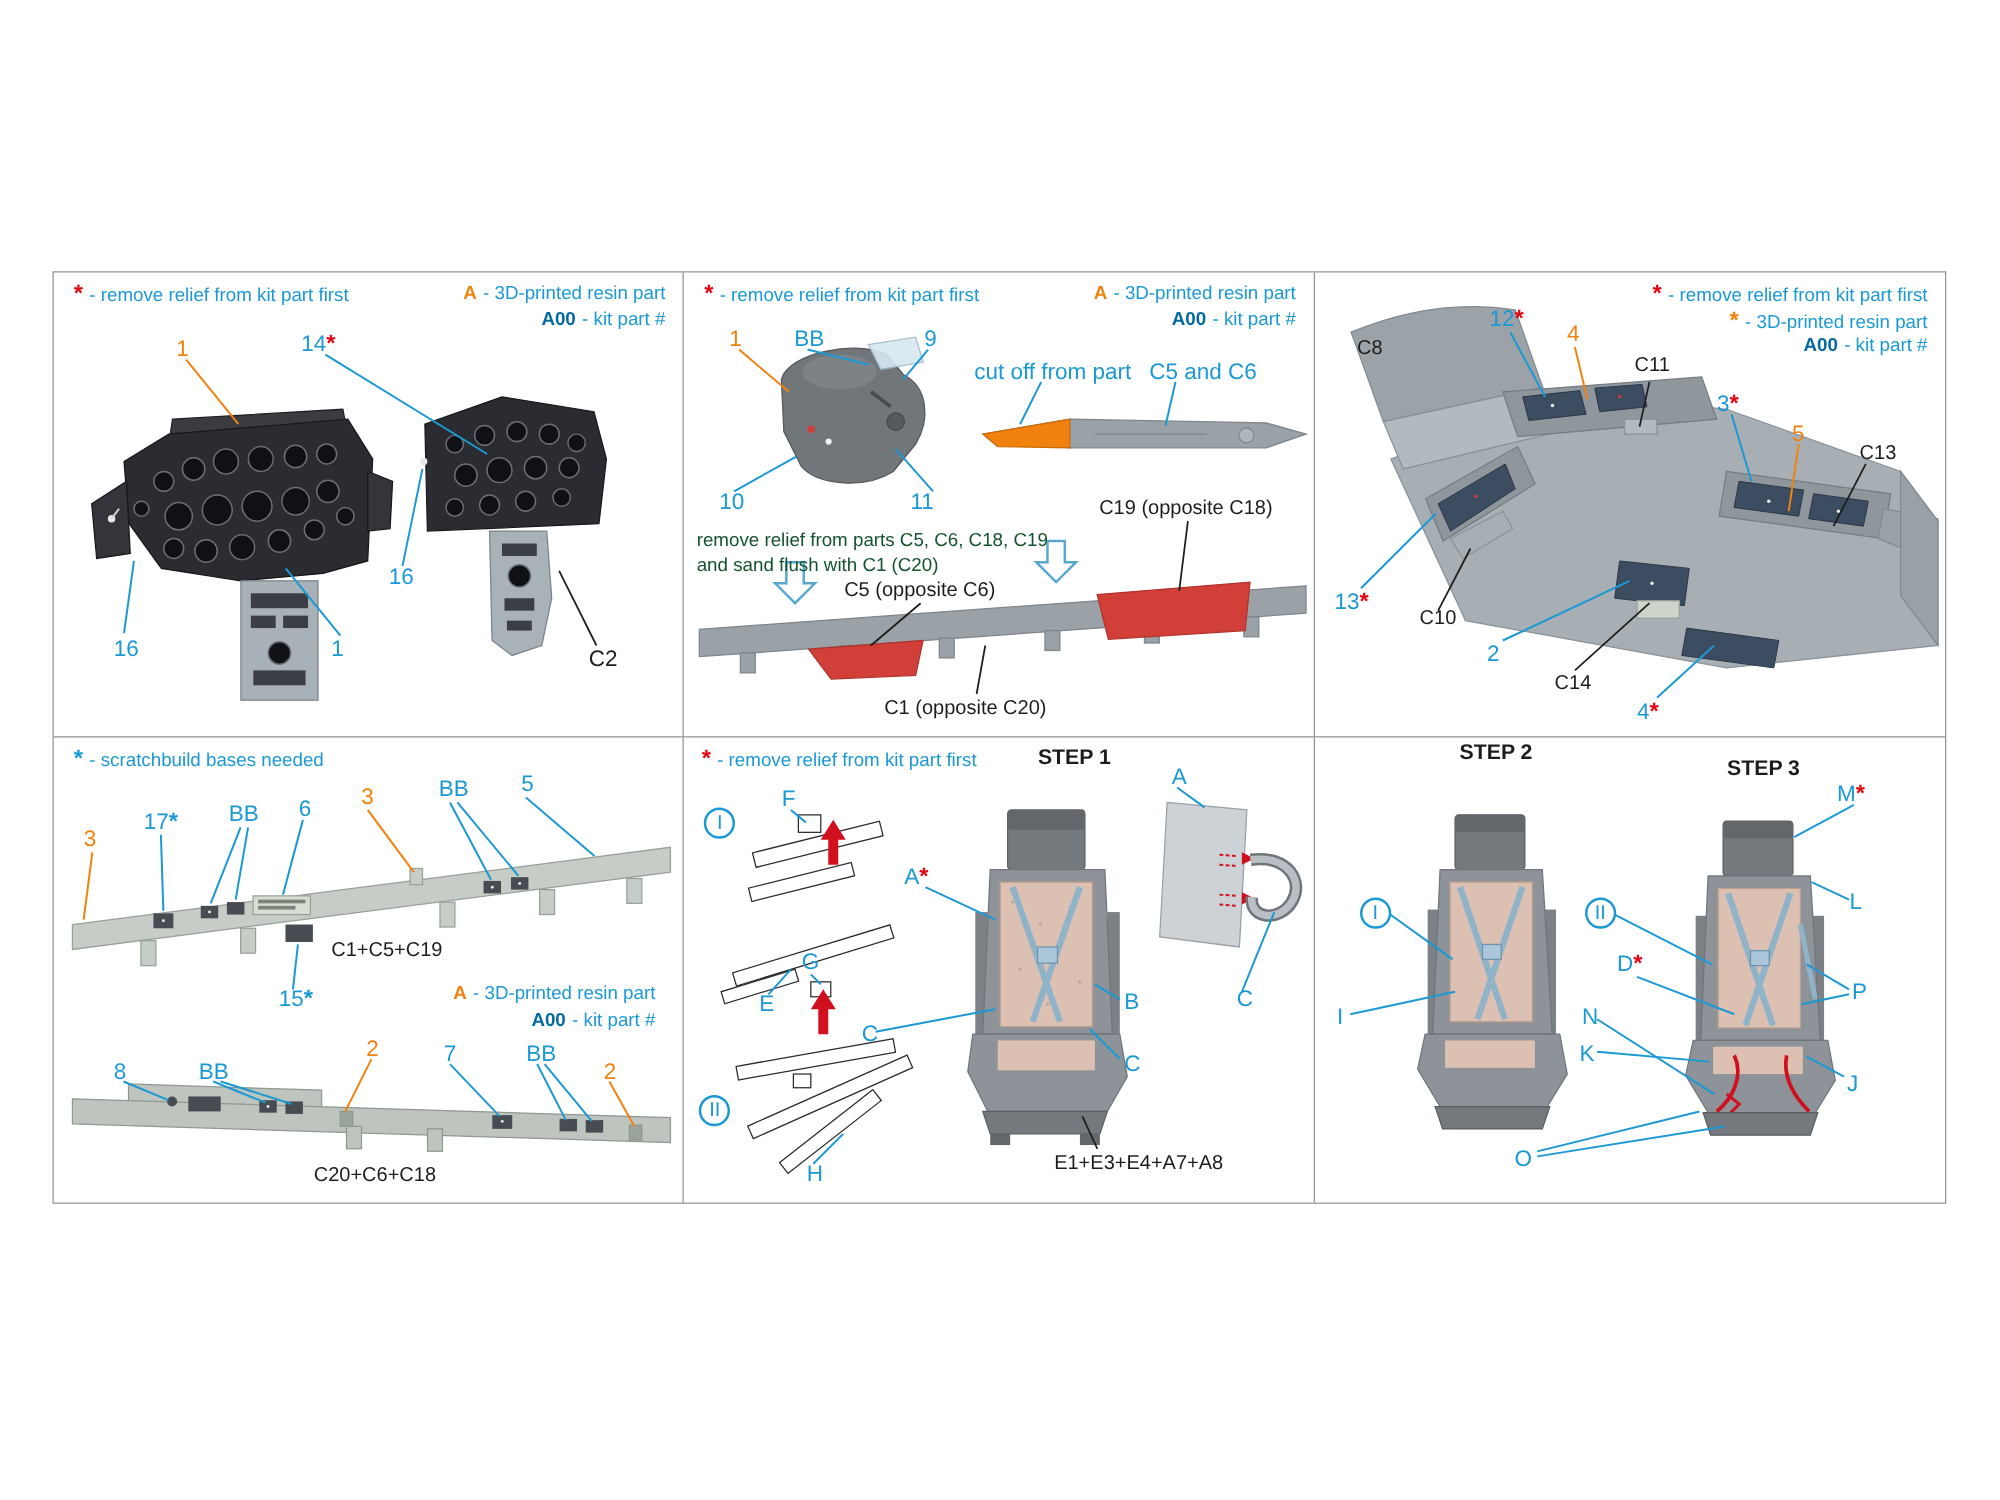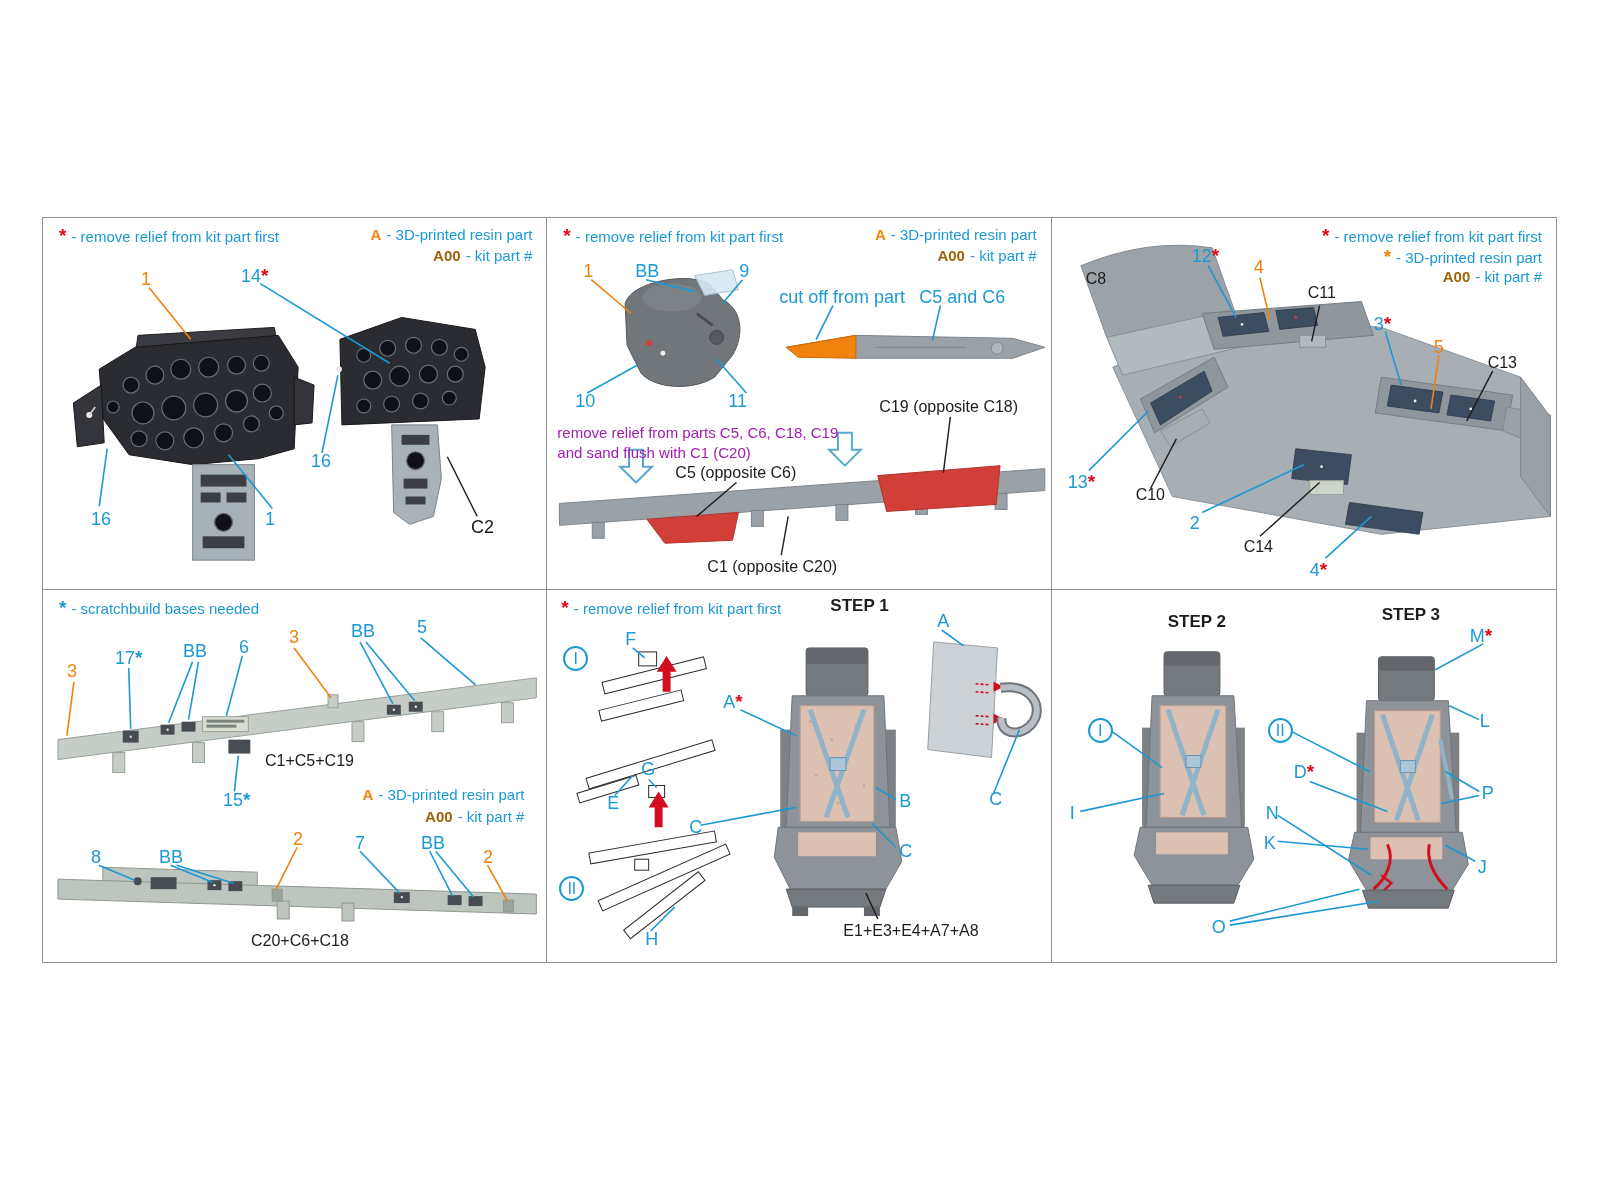"A00" .sym.black { color: #a16207 -> #0369a1 }
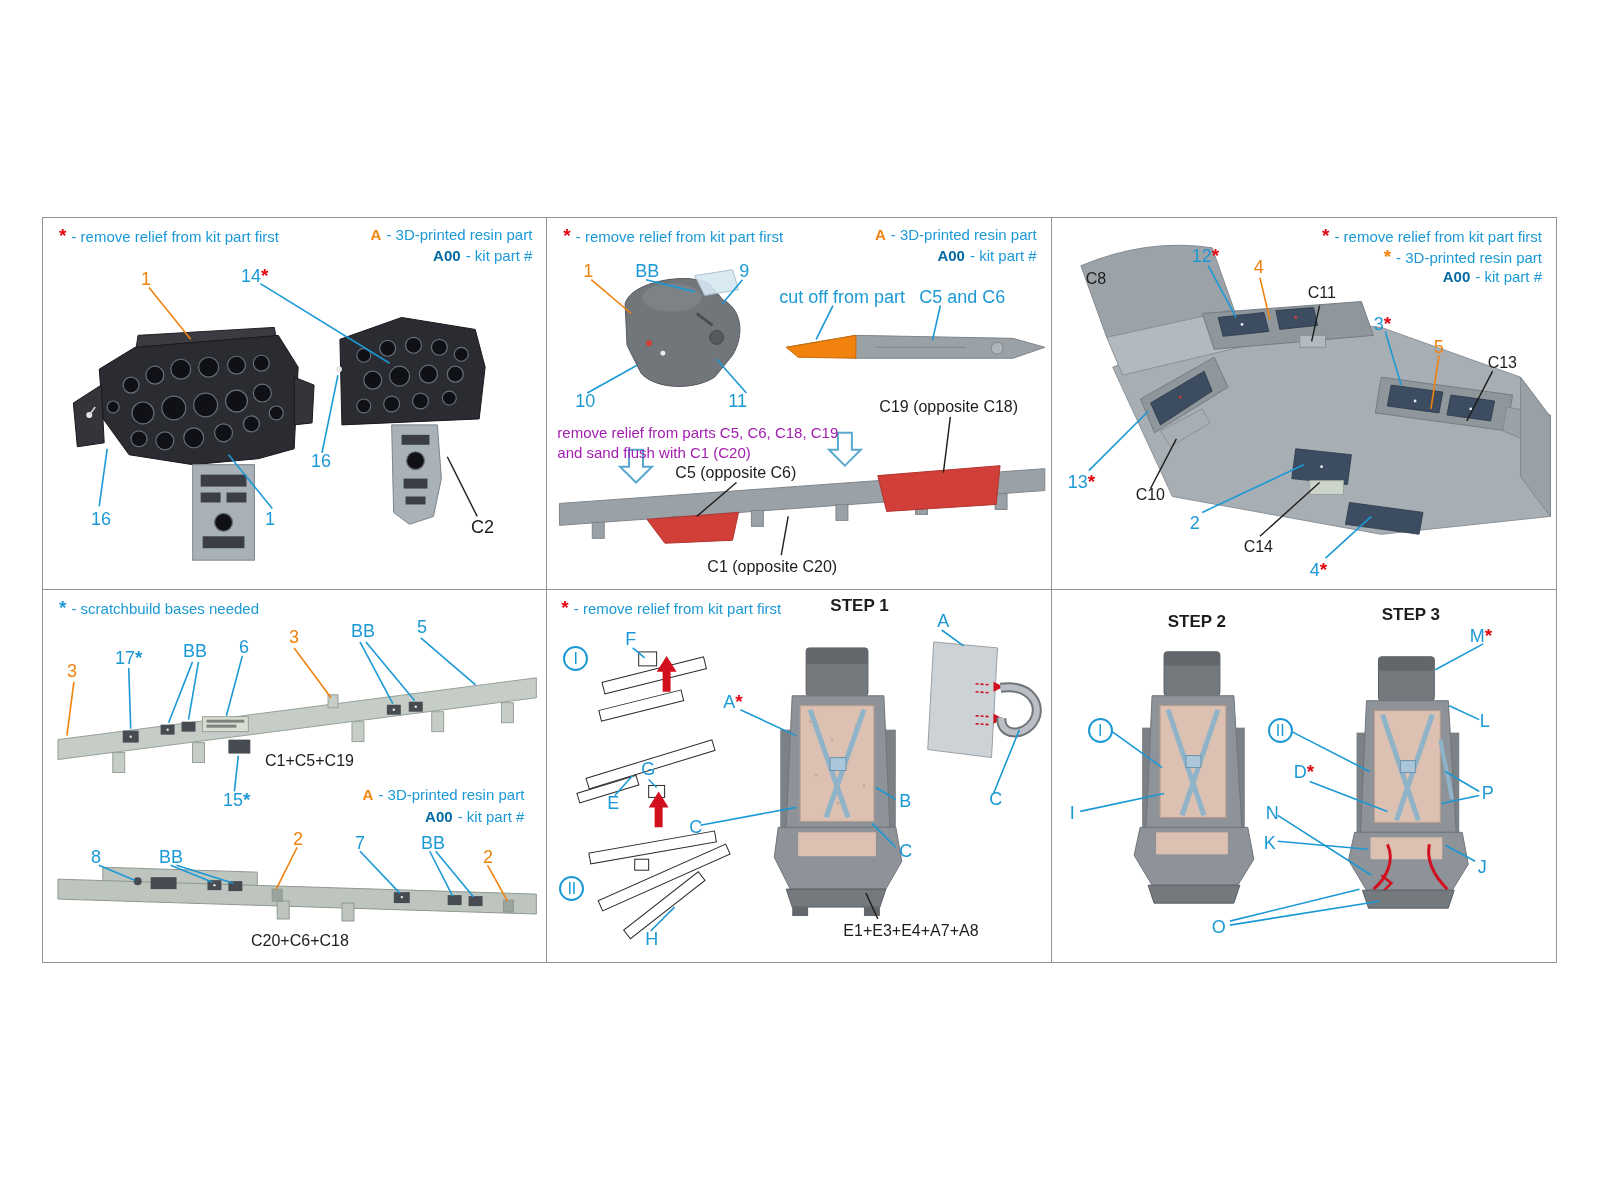"remove relief from parts C5," .note { color: #a21caf -> #14532d }
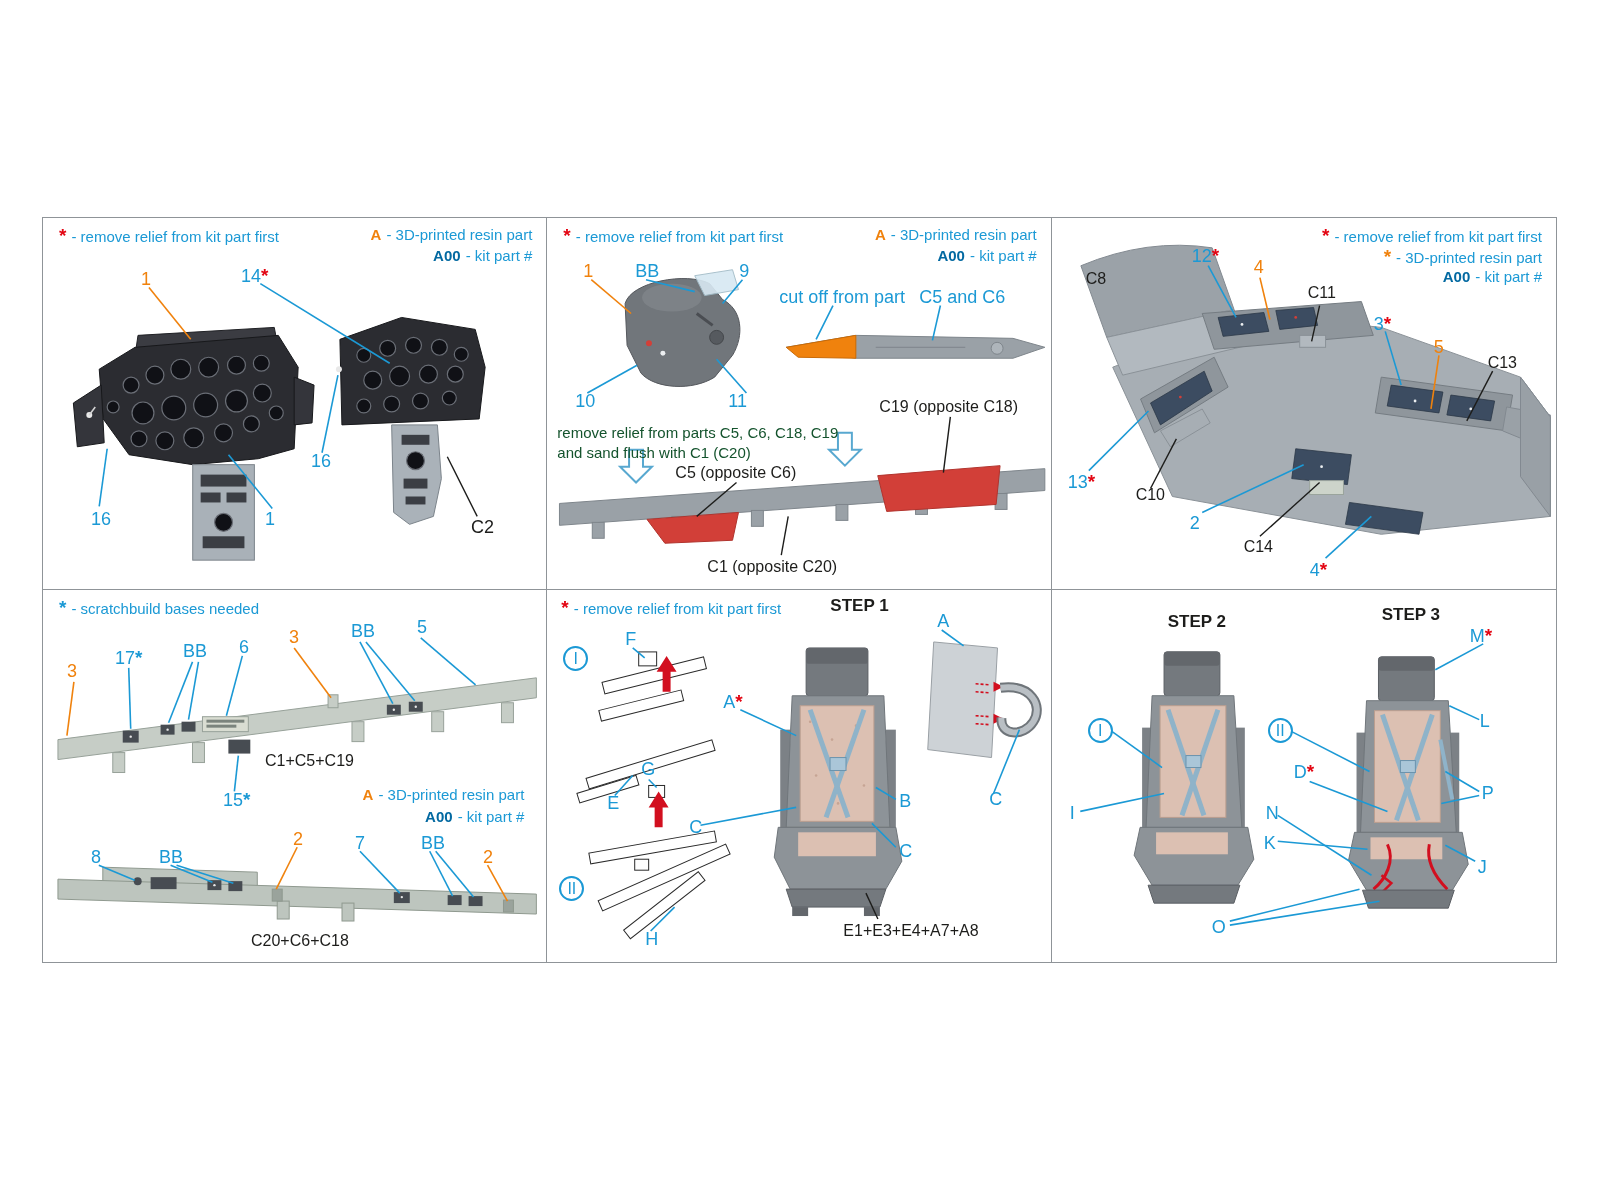"STEP 2" span.step { top: 22px -> 2px }
